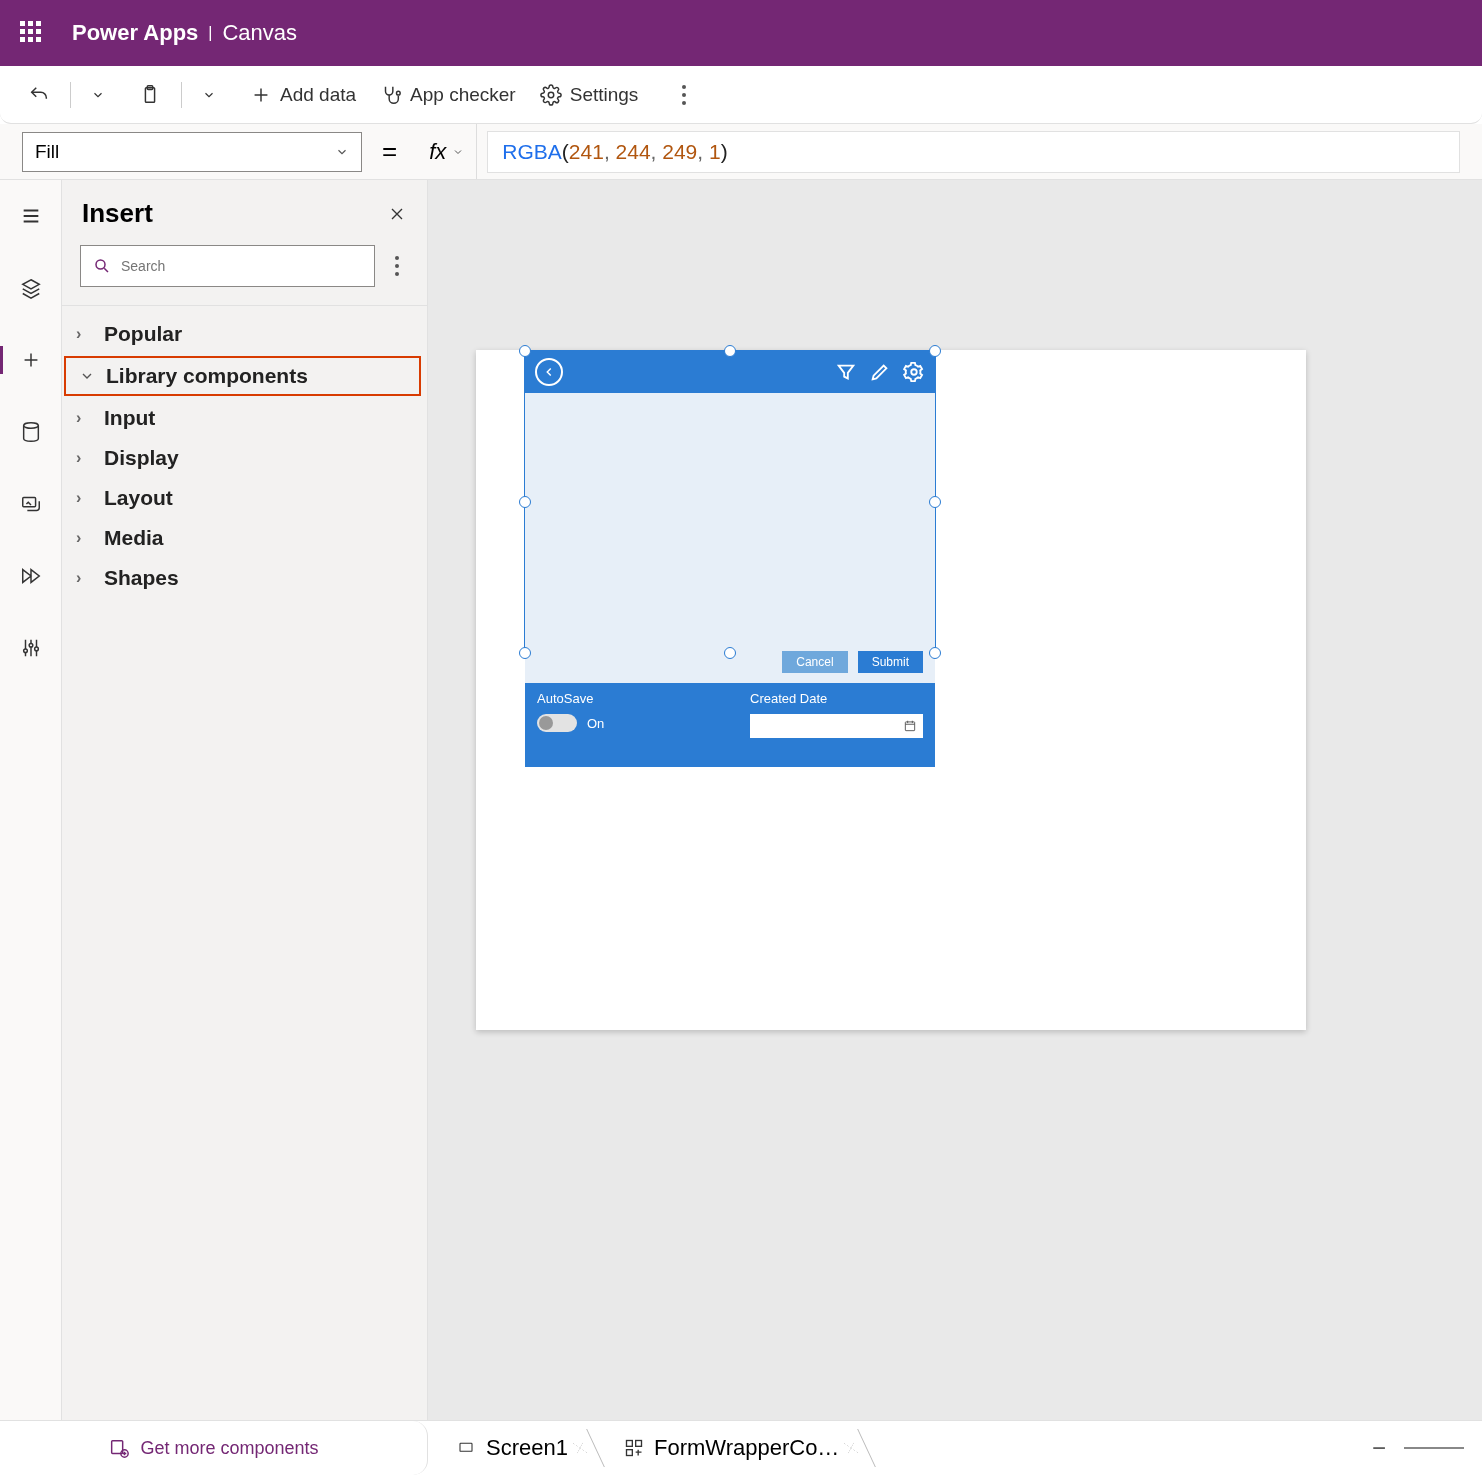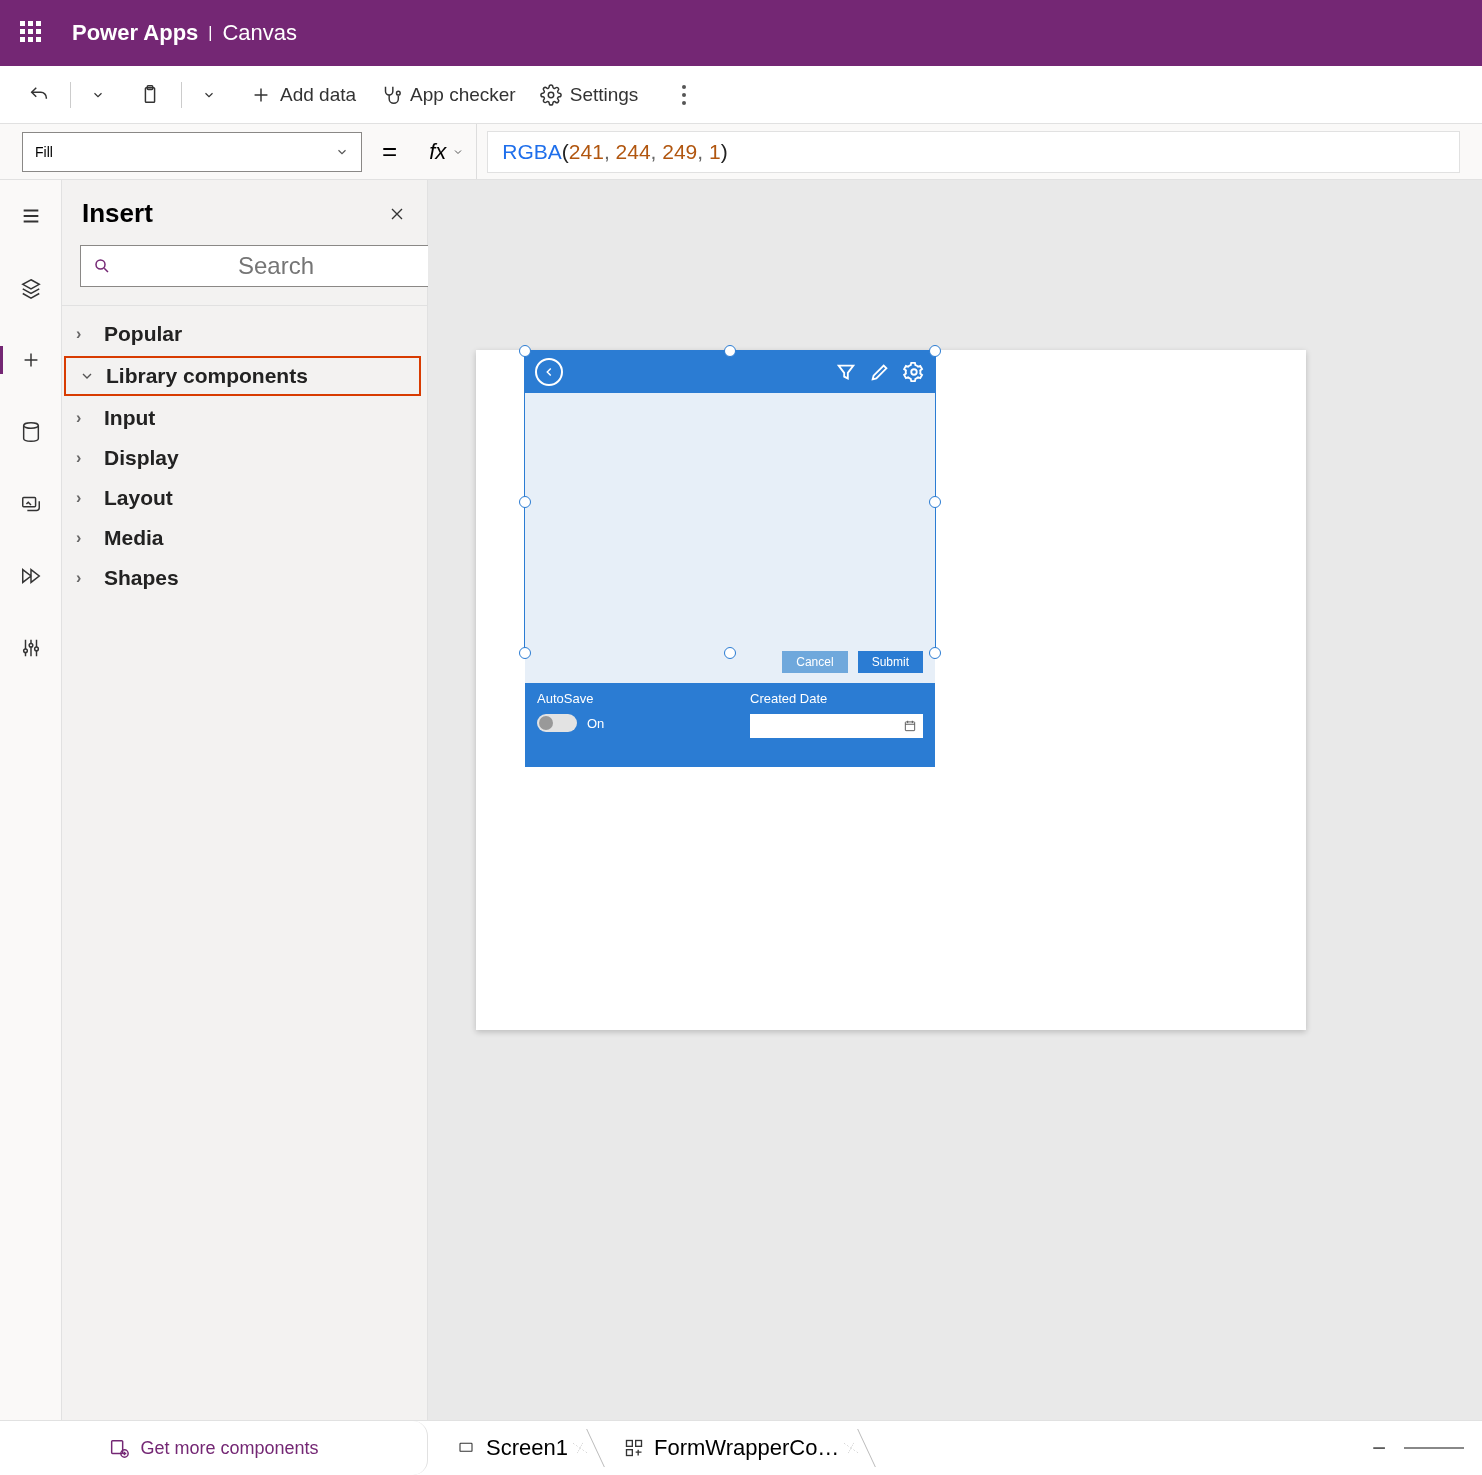"Add data" .toolbar { border-radius: none -> 11px }
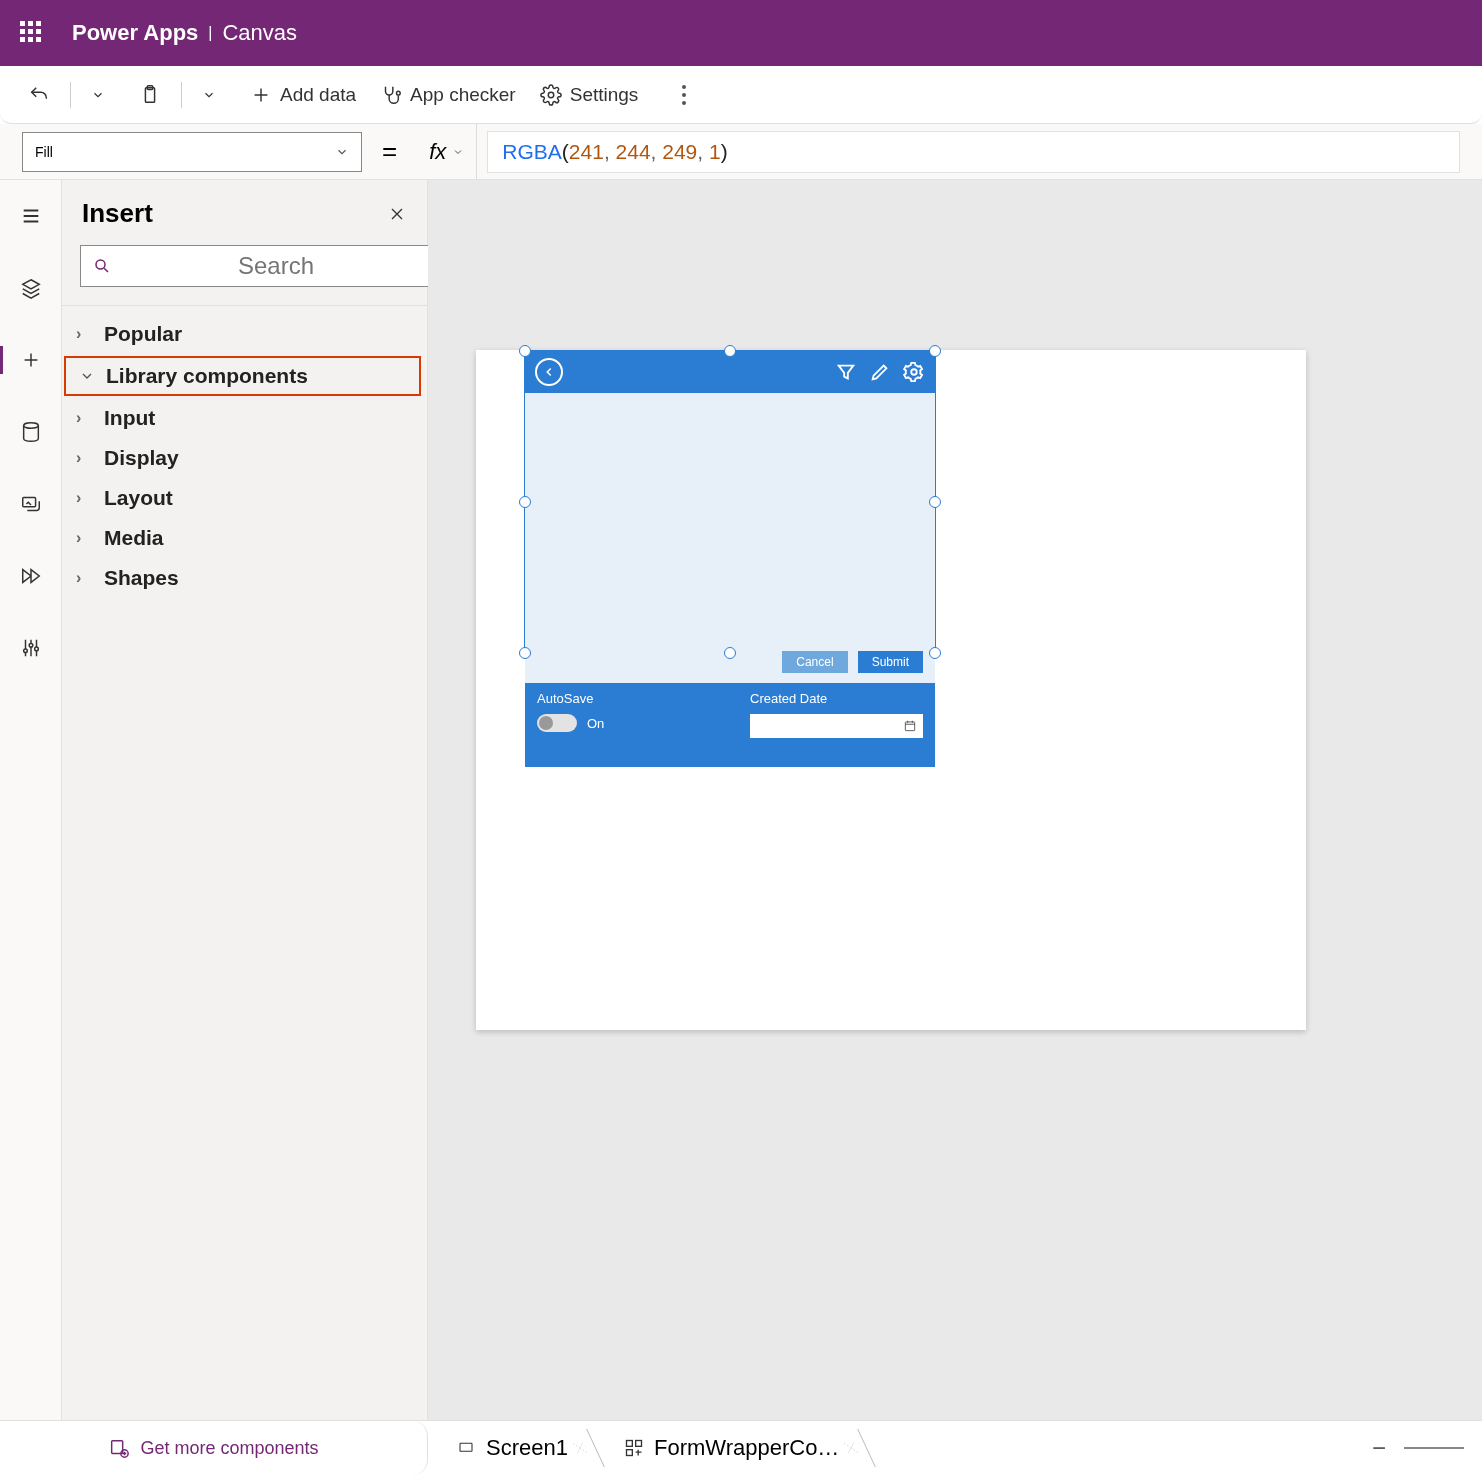"Fill" .property-dd { font-size: 14px -> 19px }
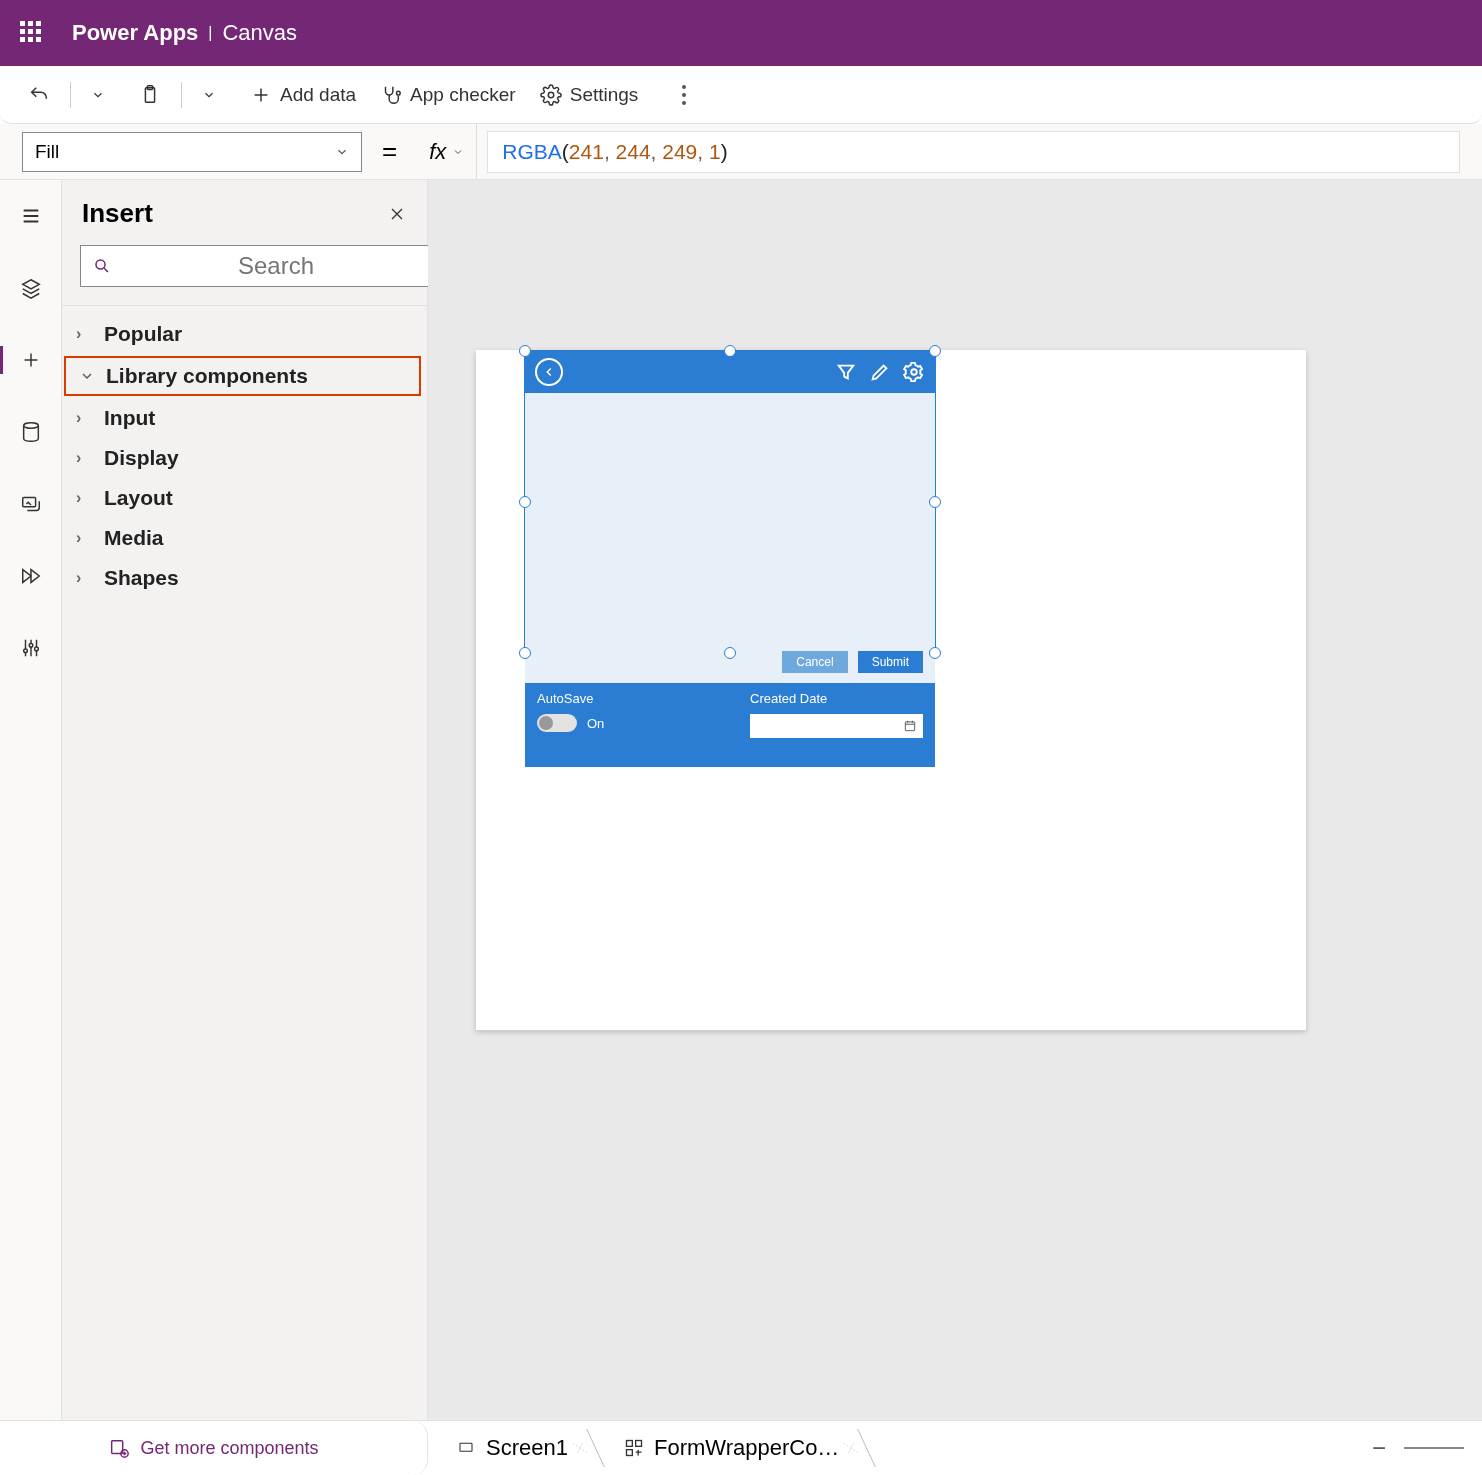"Search" .search-box input { font-size: 24px -> 14px; text-align: center -> none }
